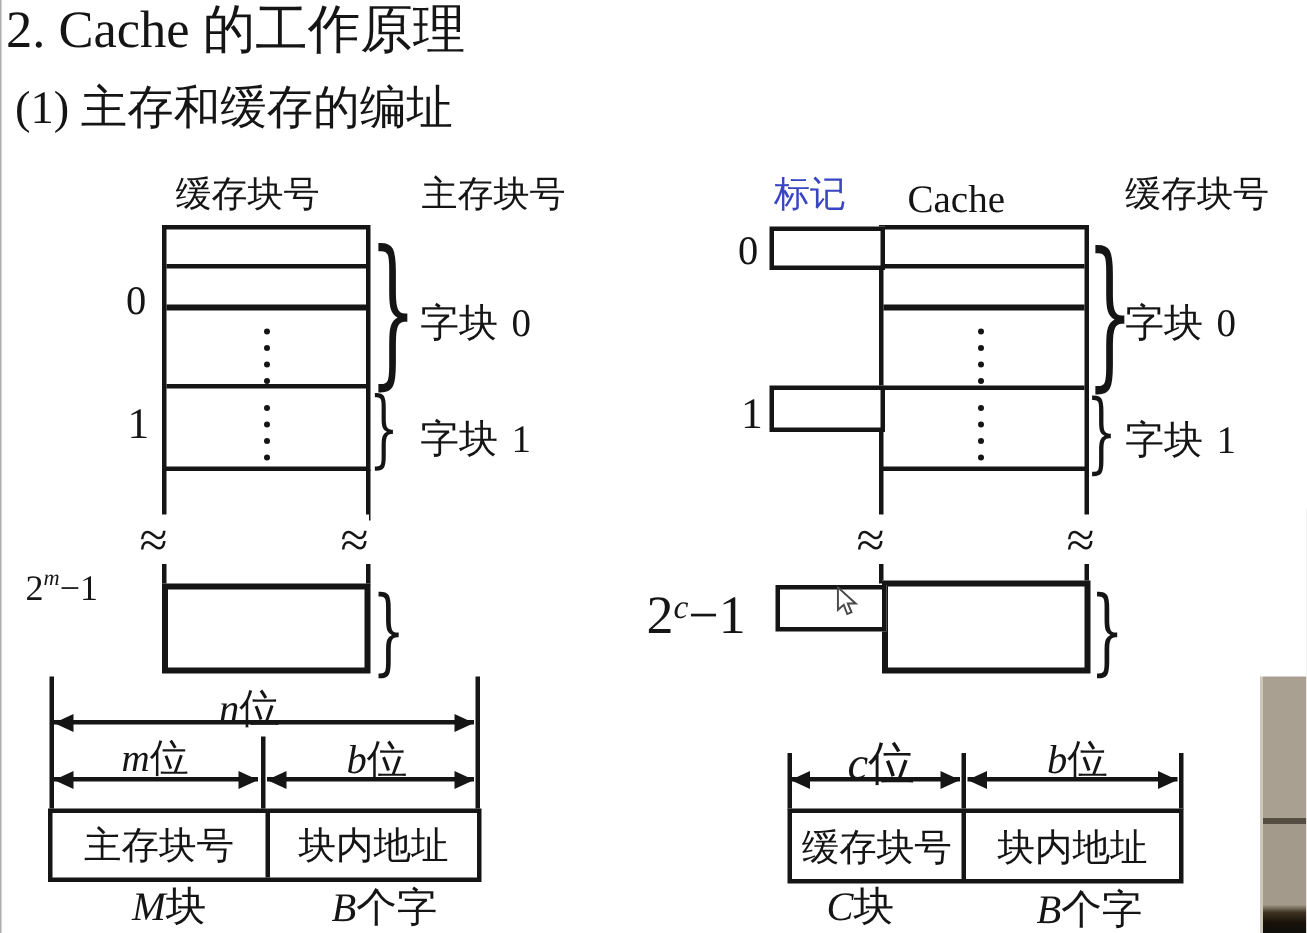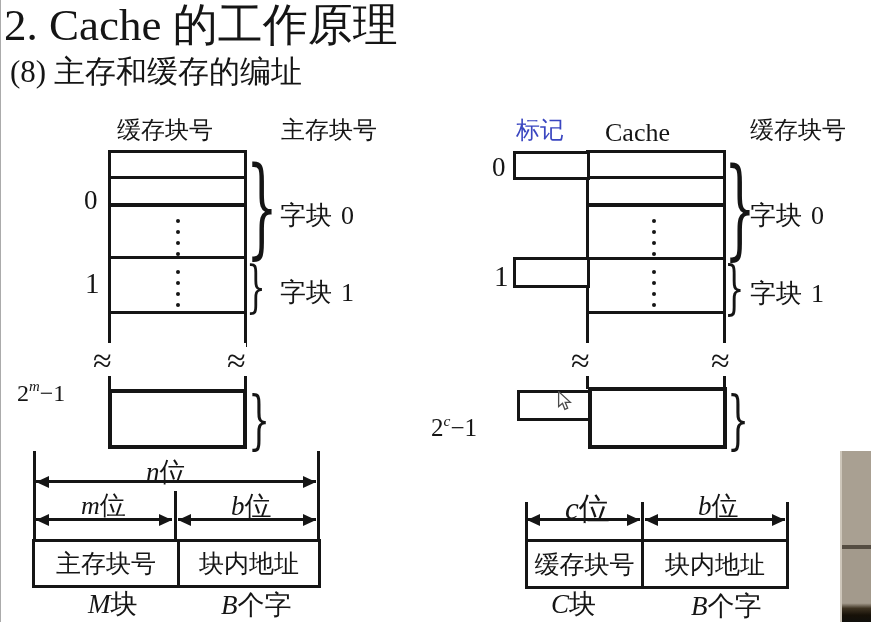"2. Cache 的工作原理" div.lbl { font-size: 45px -> 35px }
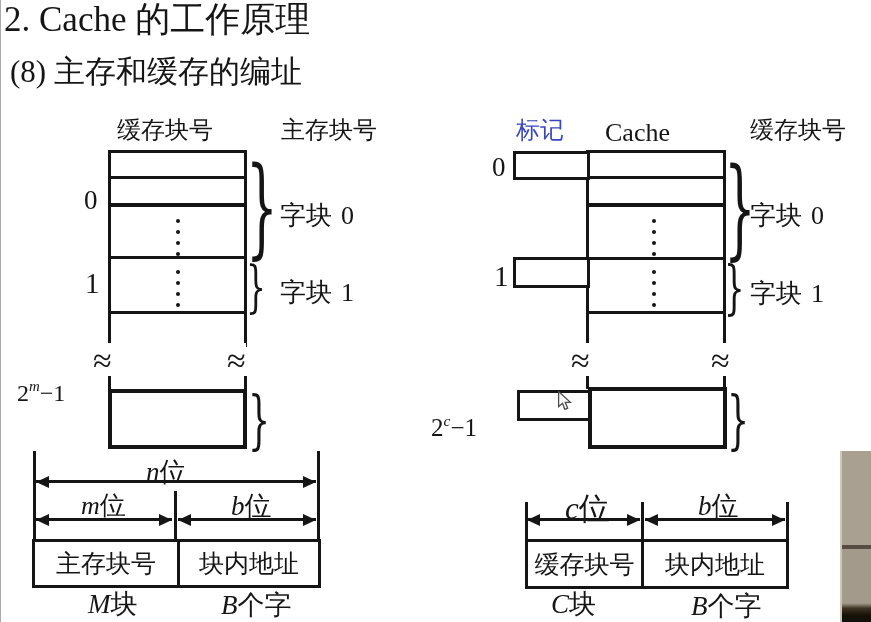"(8) 主存和缓存的编址" div.lbl { text: 8 -> 1 }
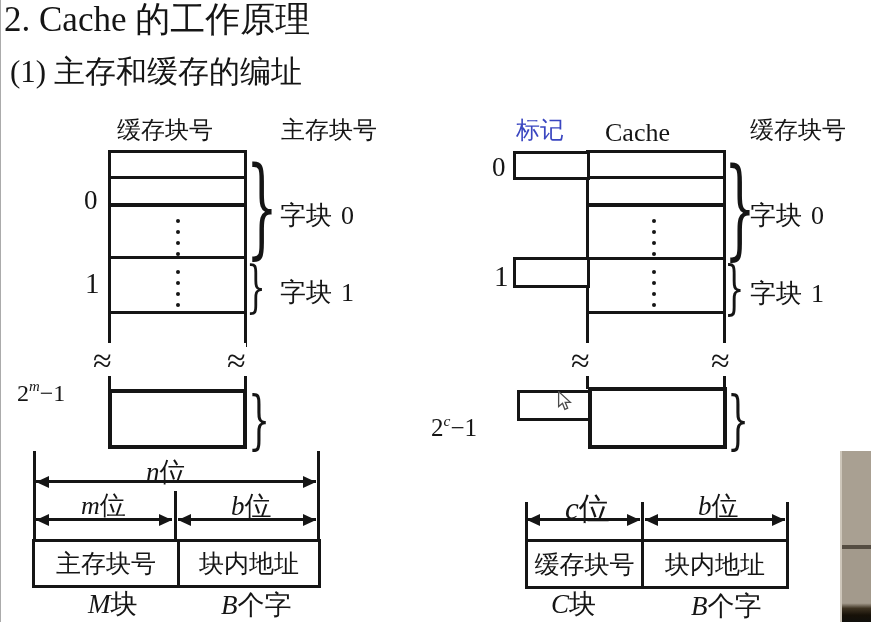"2c−1" div.lbl { font-size: 25px -> 36px; margin-top: 21px -> none }
